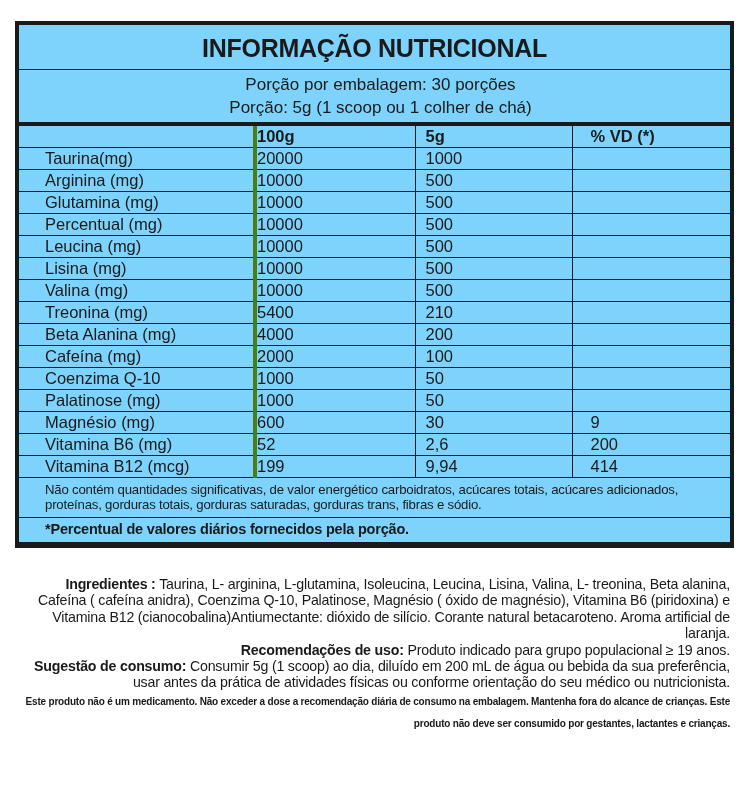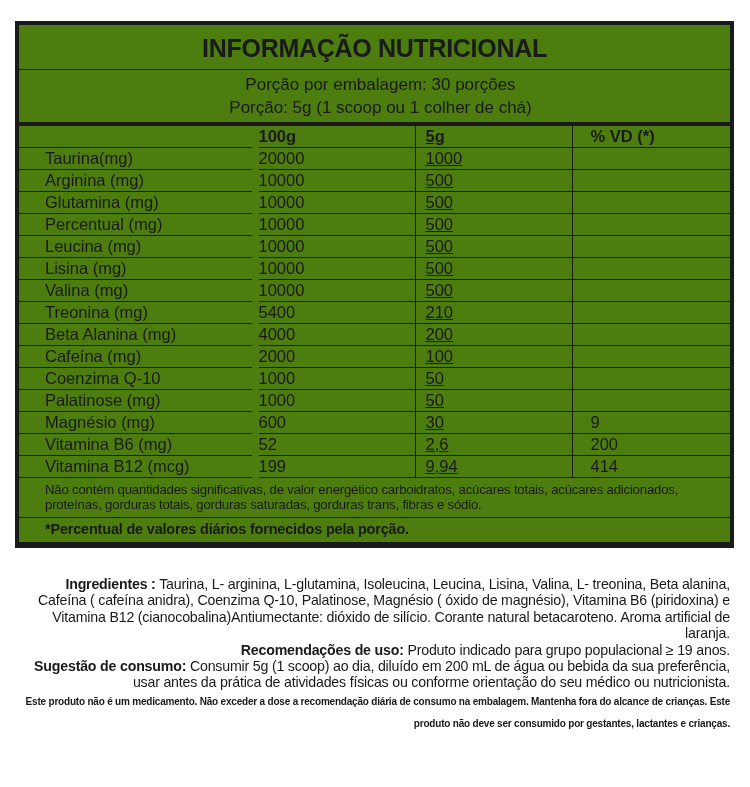"INFORMAÇÃO NUTRICIONAL" .panel { background: #4d7c0f -> #7dd3fc }
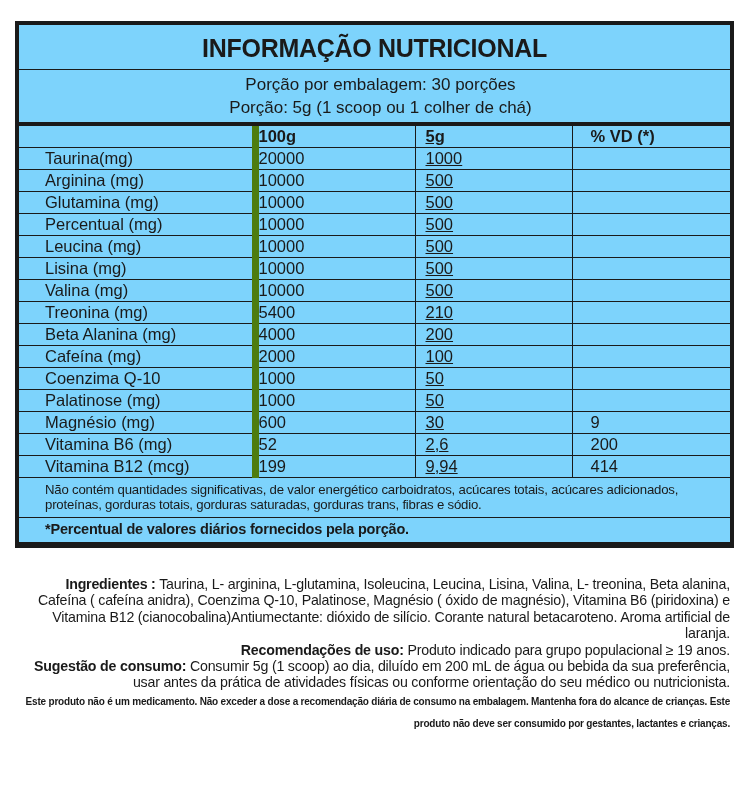"100g" td.c2, th.c2 { border-left: 7px solid #4d7c0f -> 4px solid #4d7c0f }
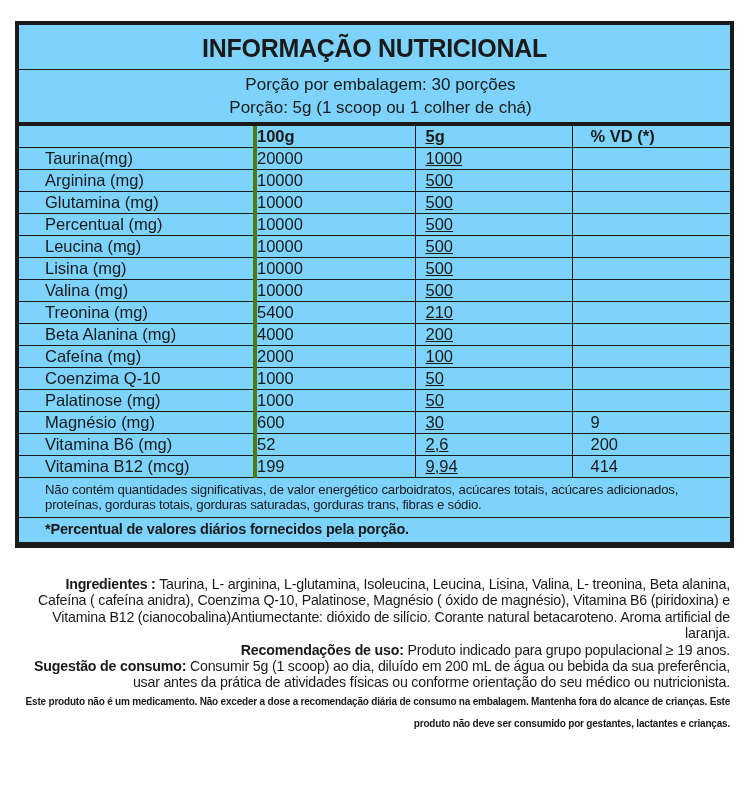"5g" td.c3, th.c3 { text-decoration: underline -> none }
